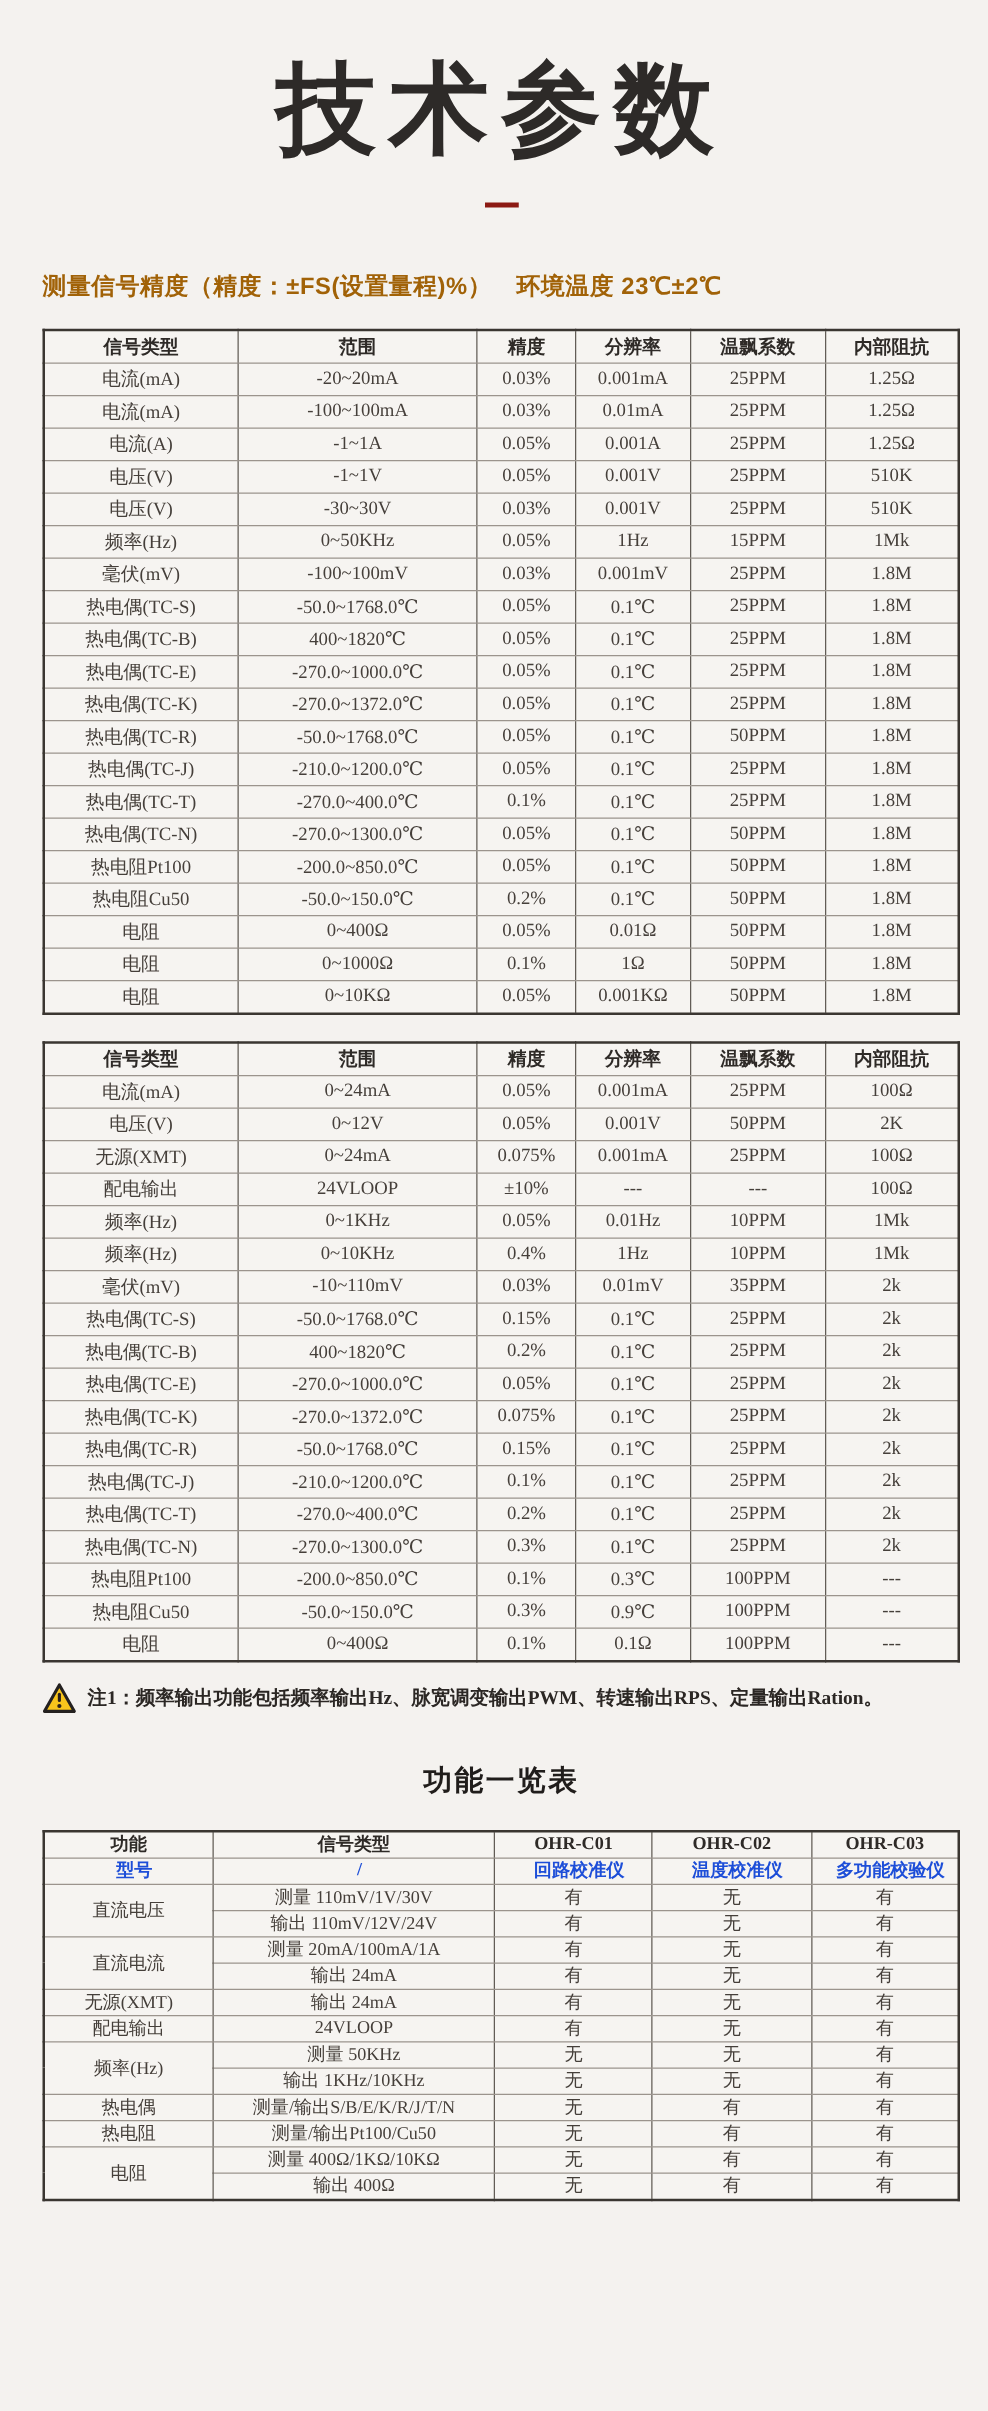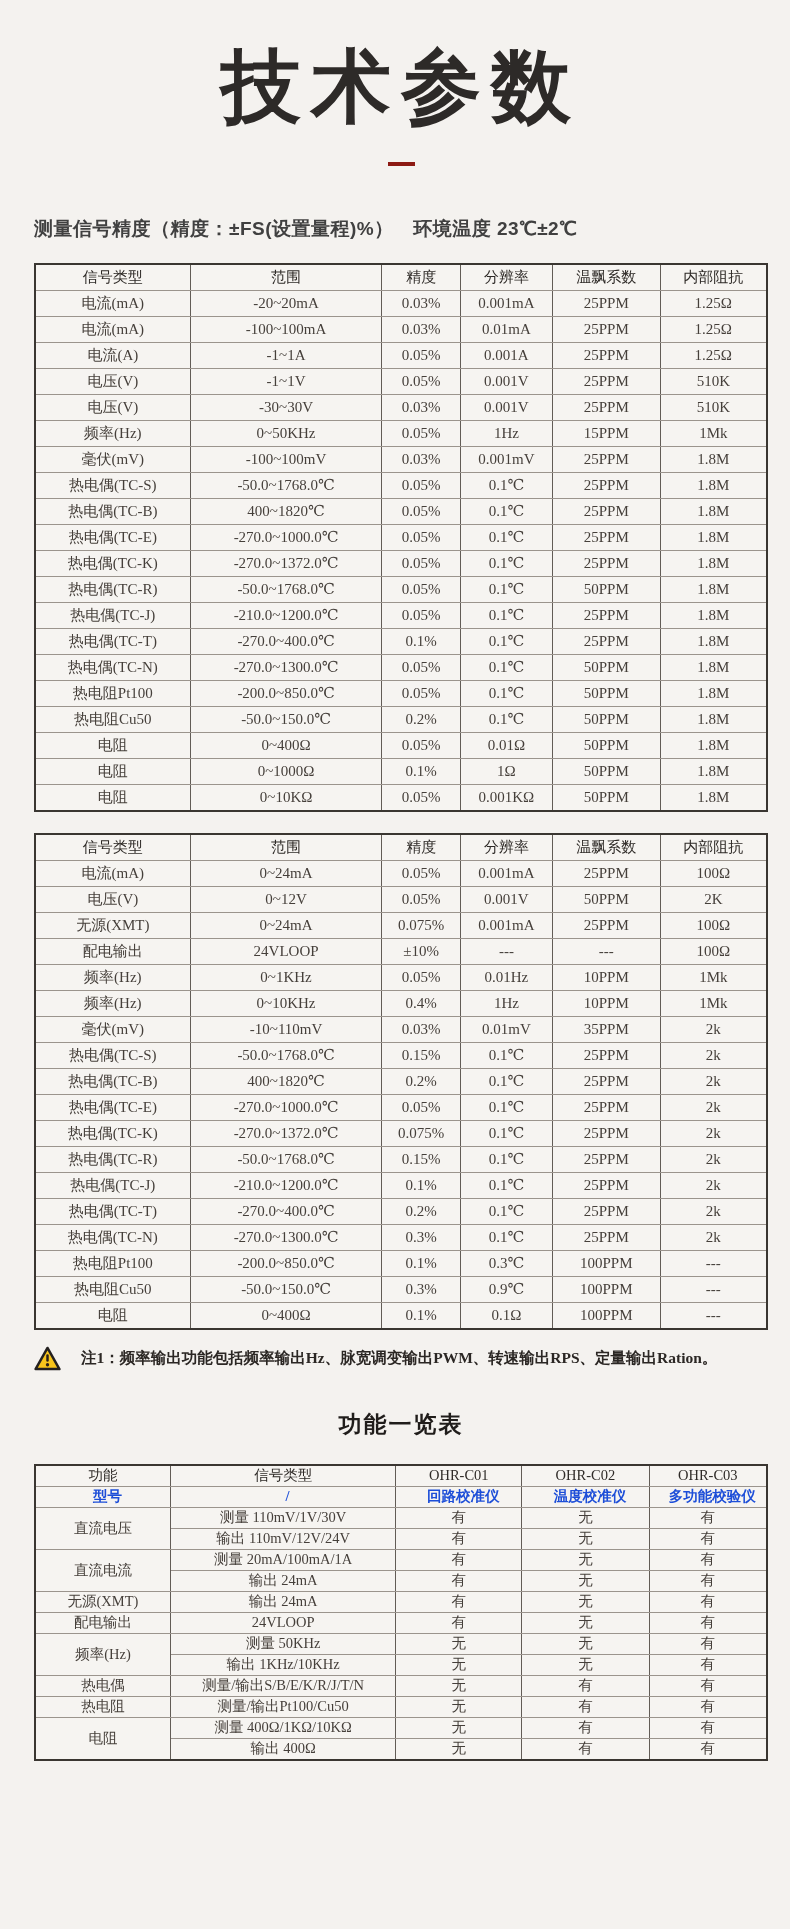"测量信号精度（精度：±FS(设置量程)%） 环境温度 23℃±2℃" .sec-heading { color: #404040 -> #a16207 }
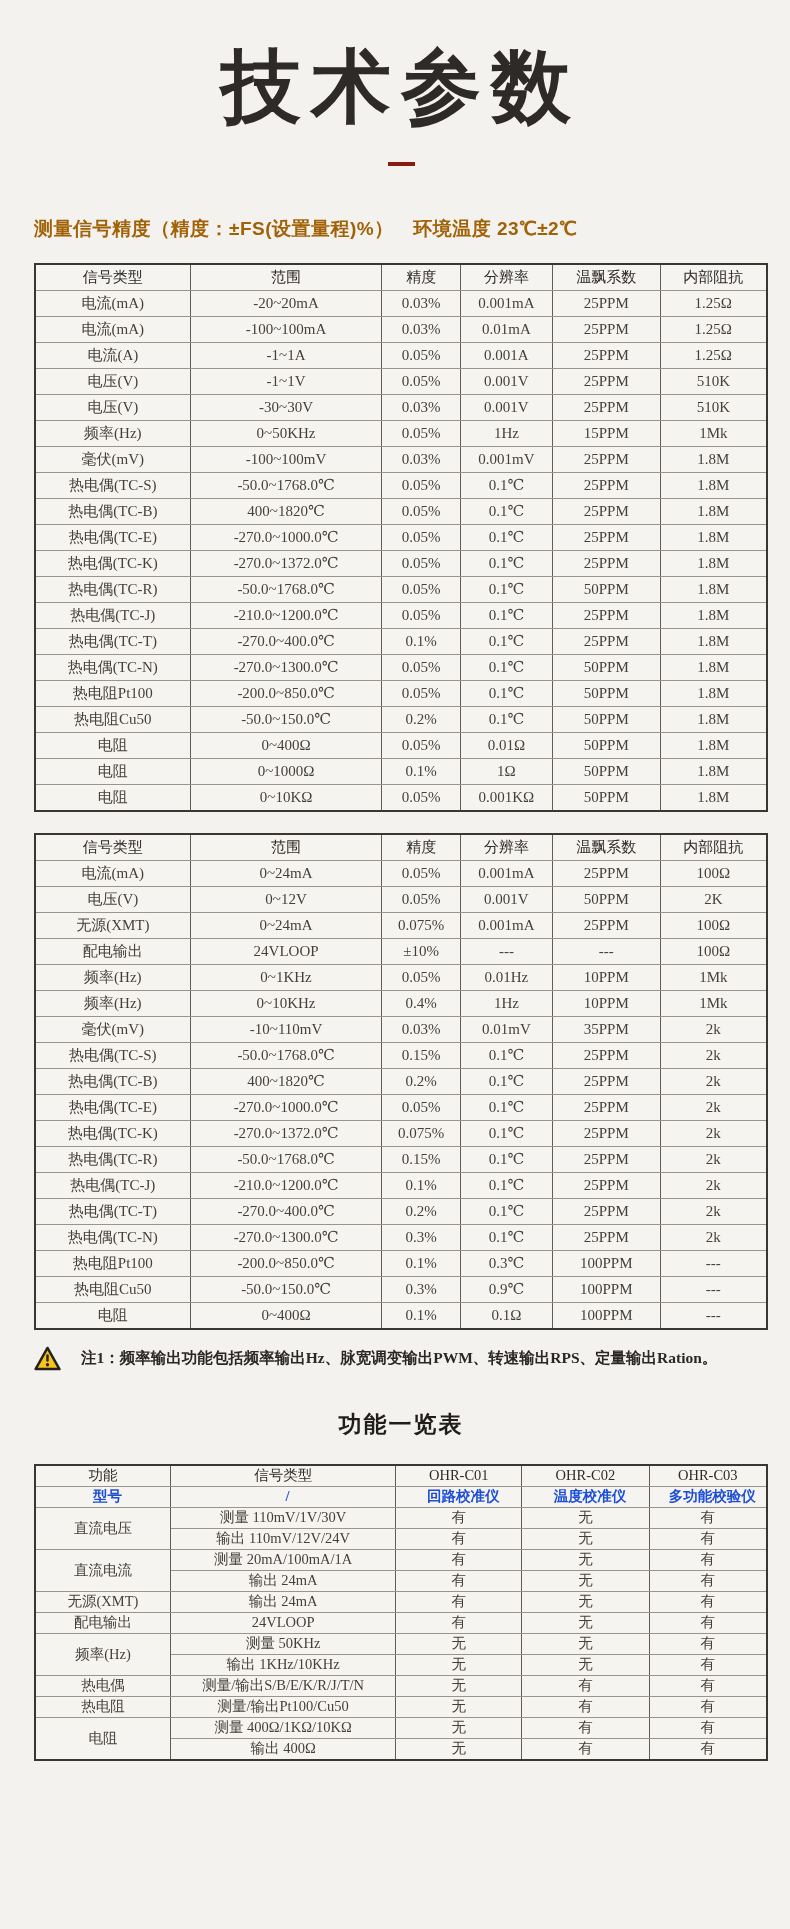"信号类型" th { font-weight: normal -> bold }
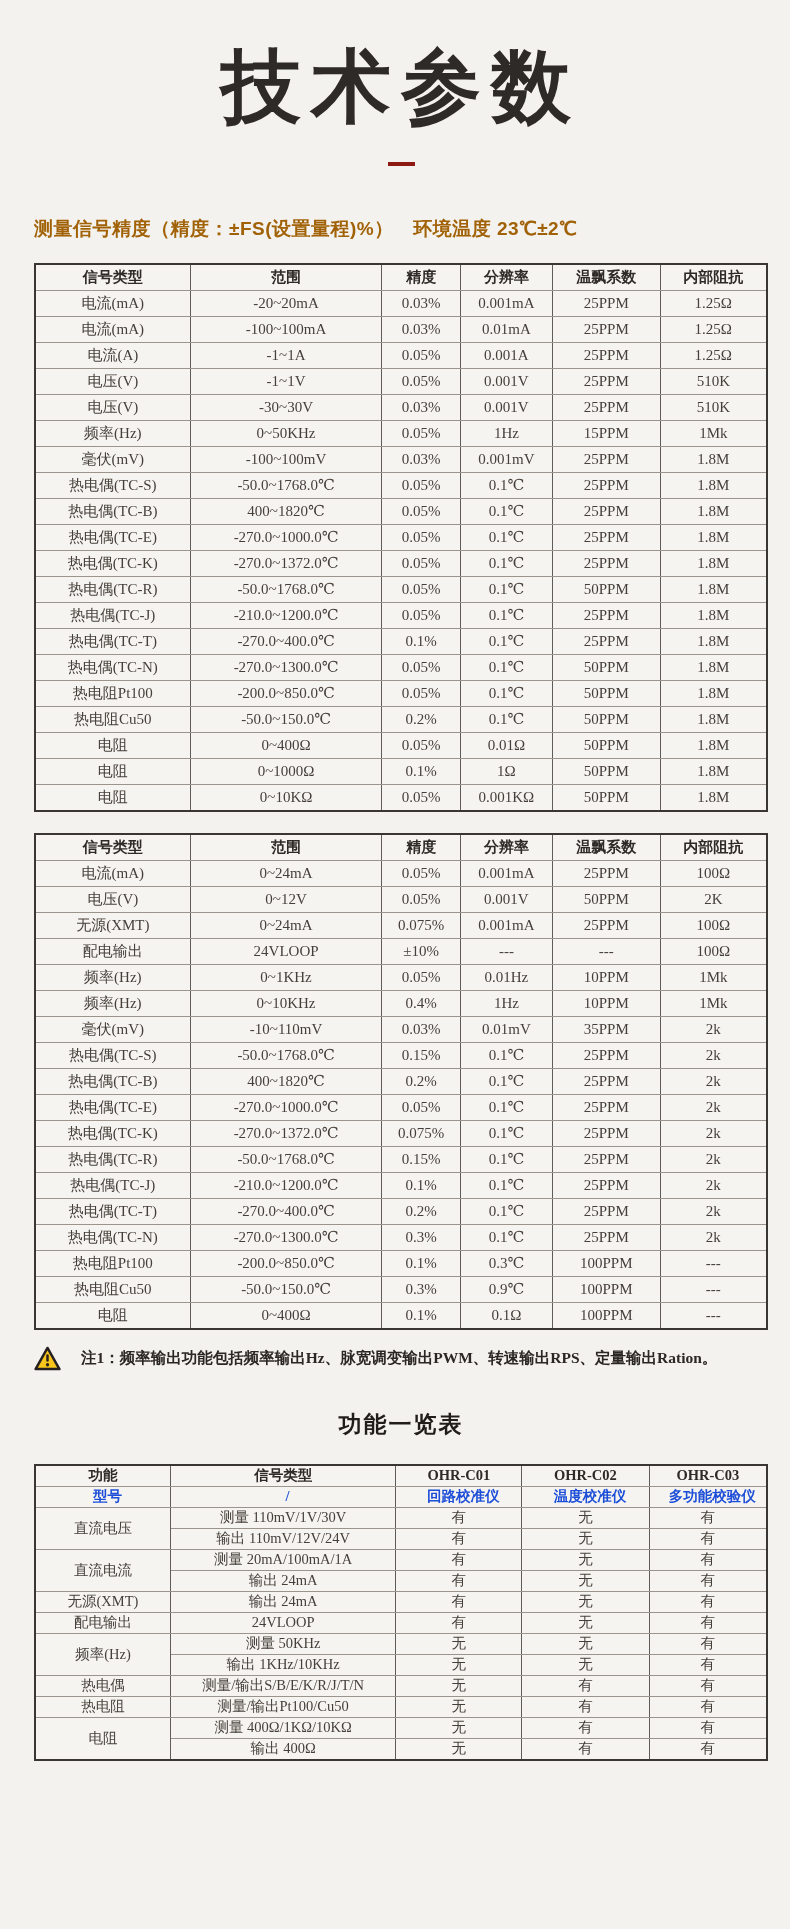"注1：频率输出功能包括频率输出Hz、脉宽调变输出PWM、转速输出RPS、定量输出" .note { gap: 20px -> 9px }
